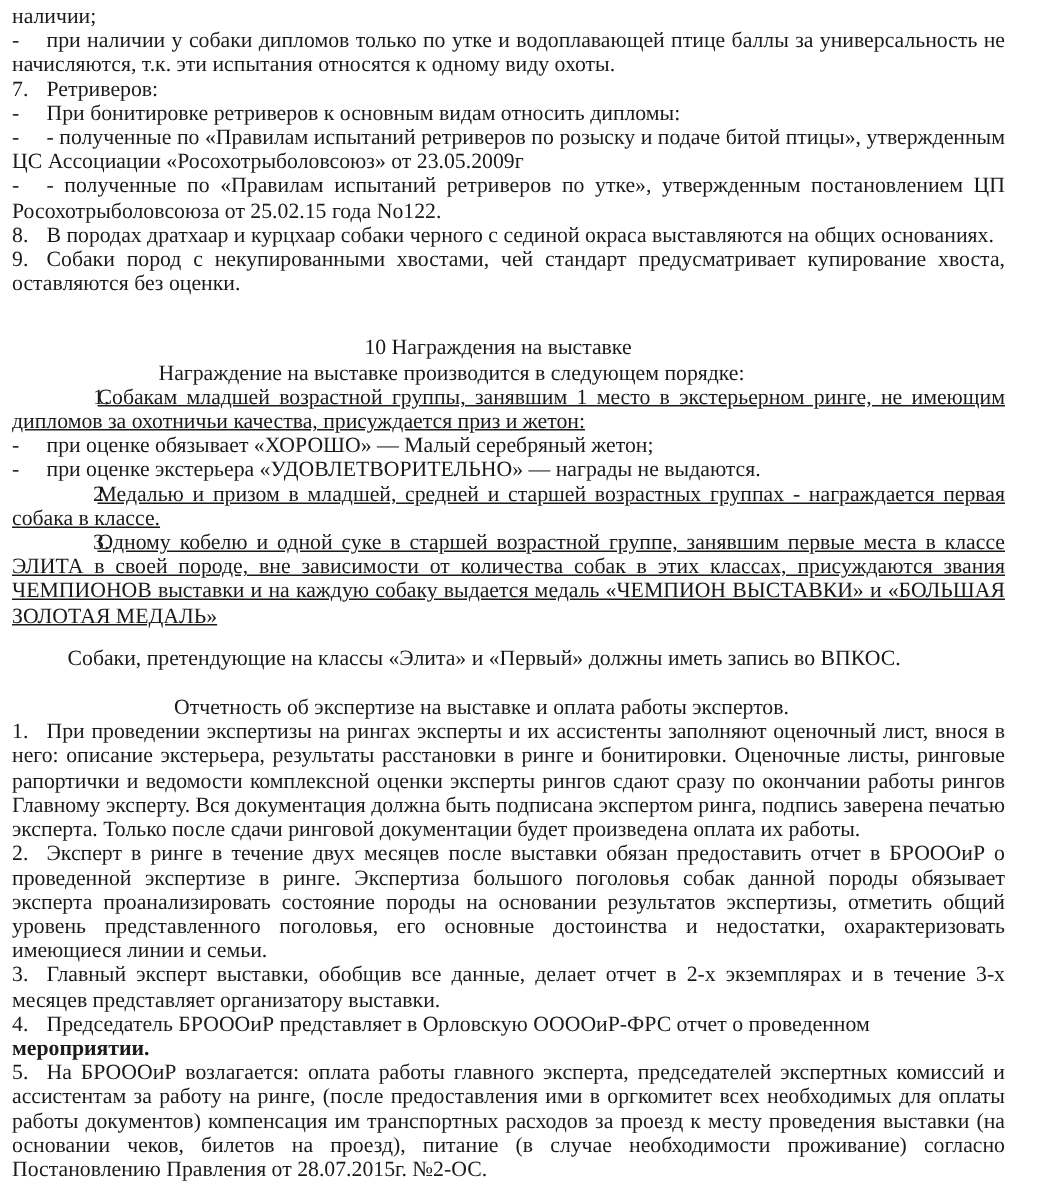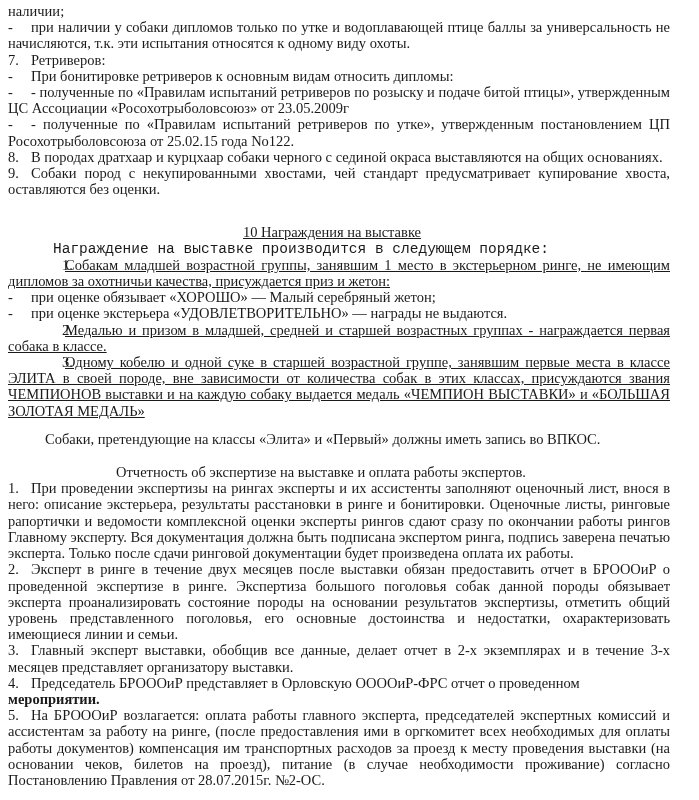"10 Награждения на выставке" .ha-title { text-decoration: underline -> none }
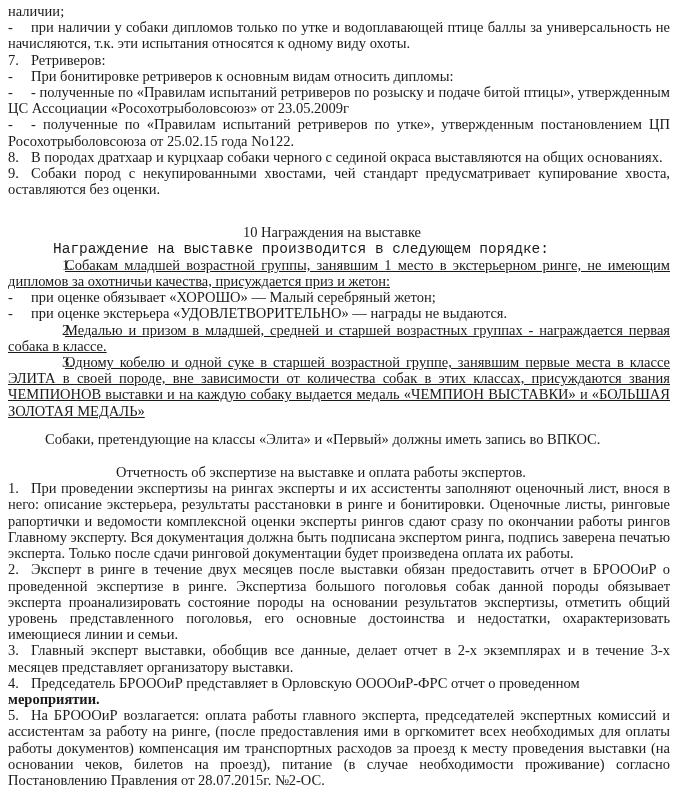"Награждение на выставке производится в" .ha-sub { font-family: Liberation Mono, monospace -> none }
